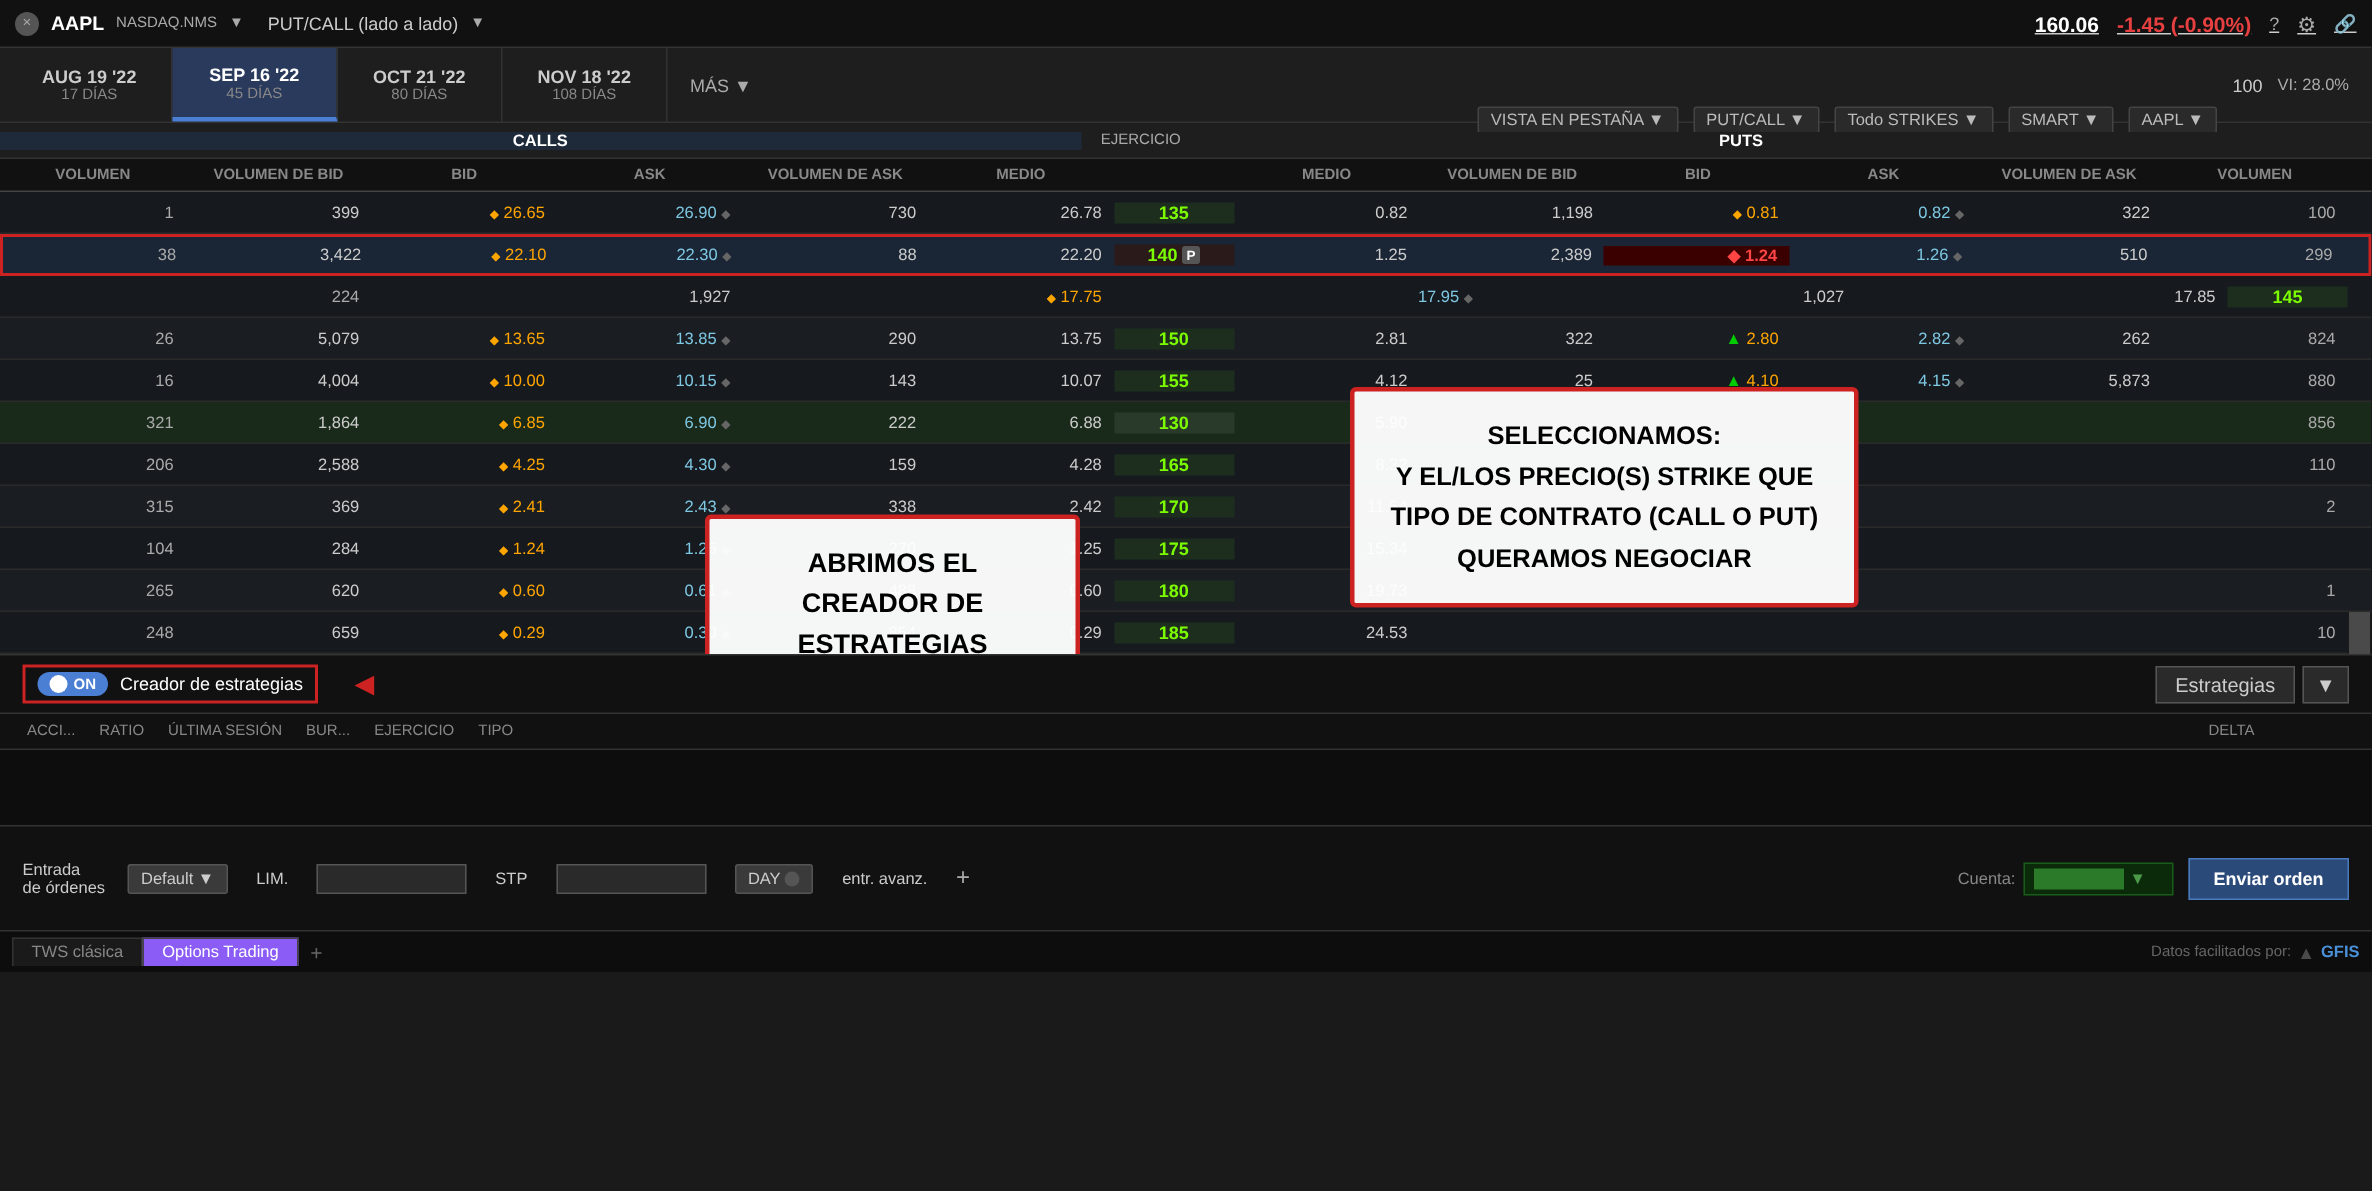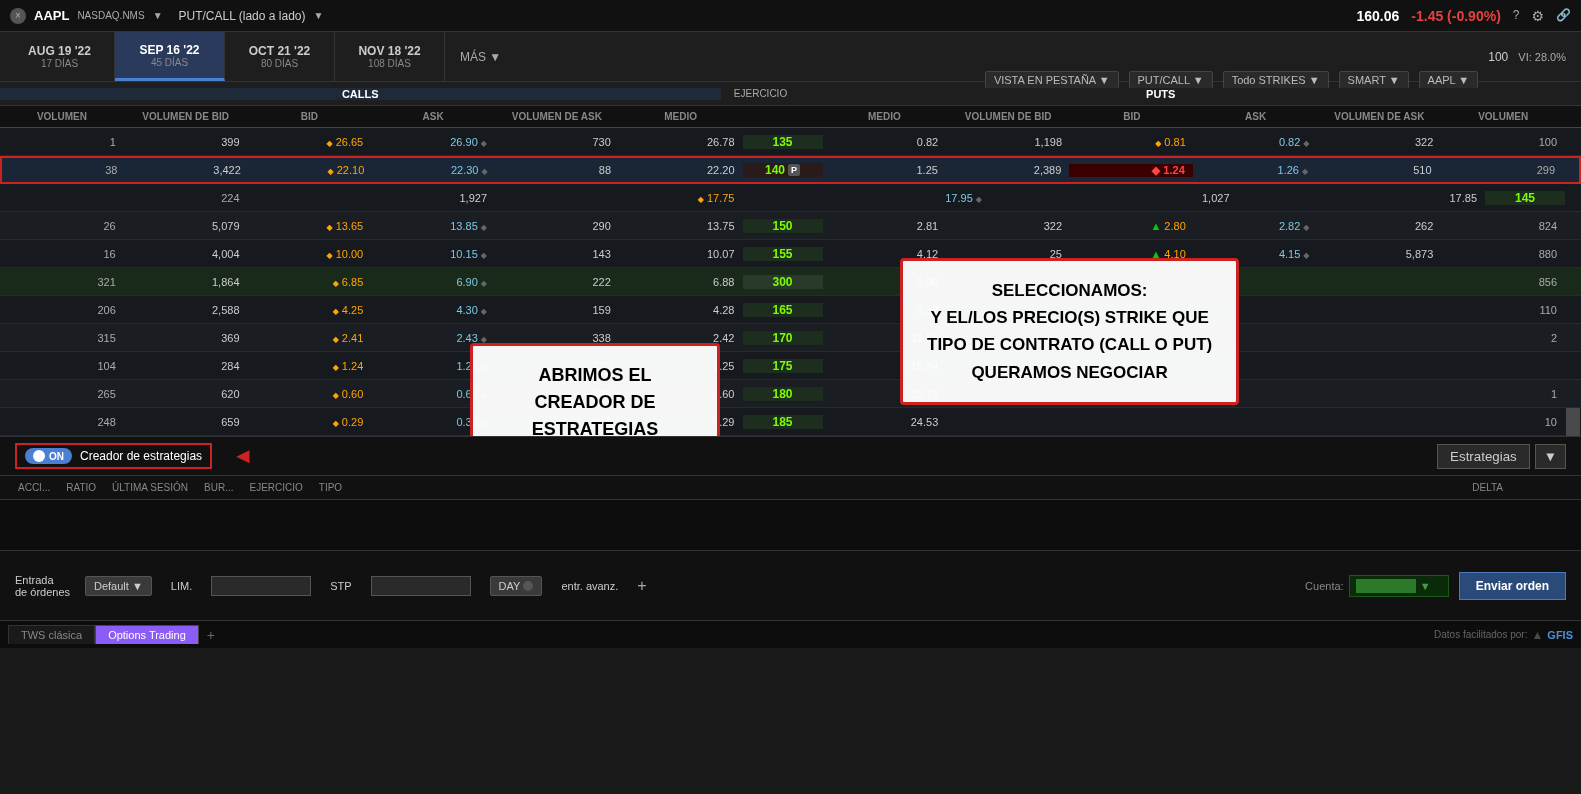"160.06" .top-bar-right { align-items: none -> center; text-decoration: none -> underline }
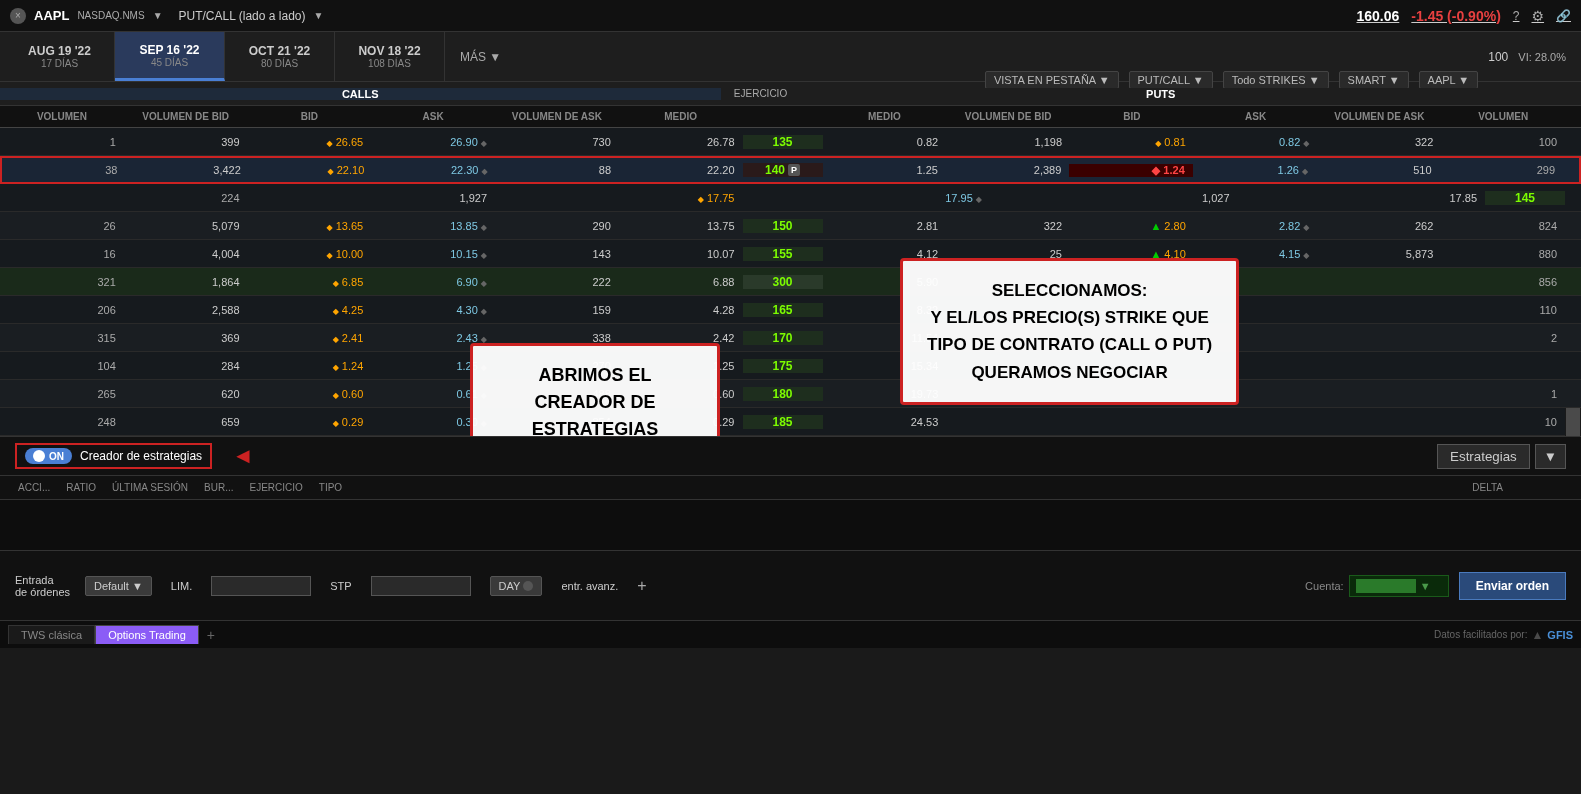"300" div.strike-cell { text: 300 -> 130 }
